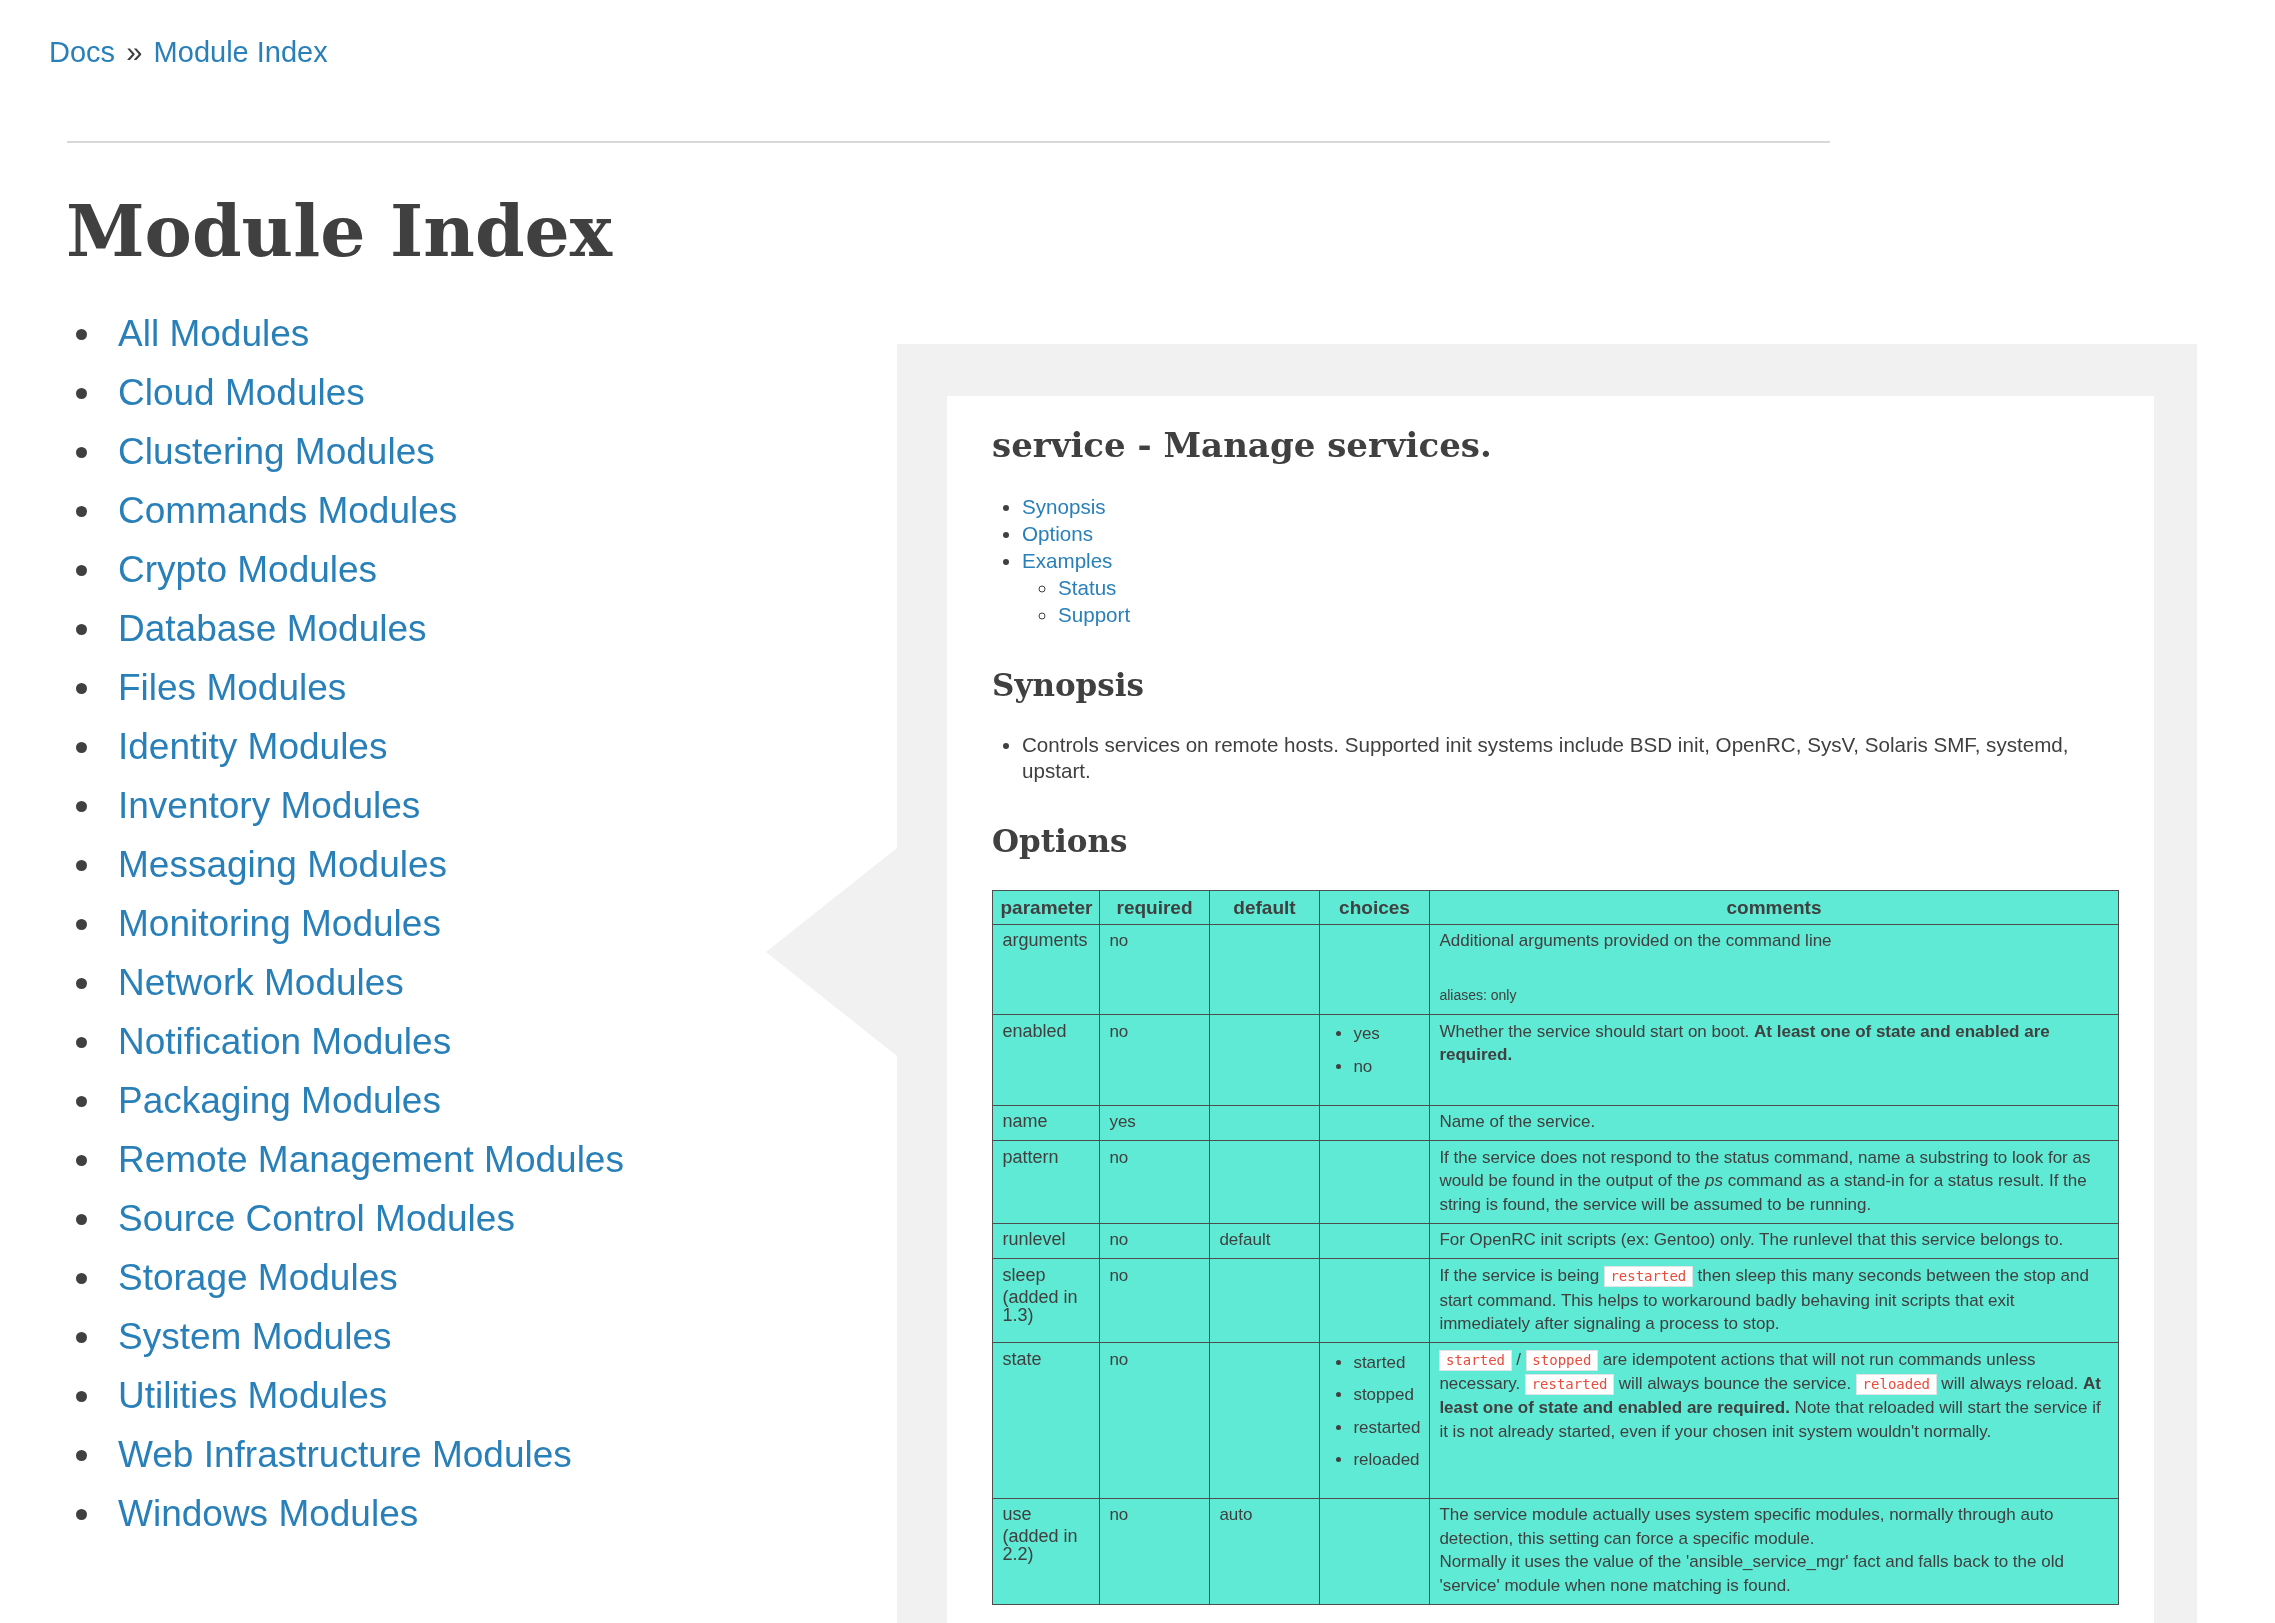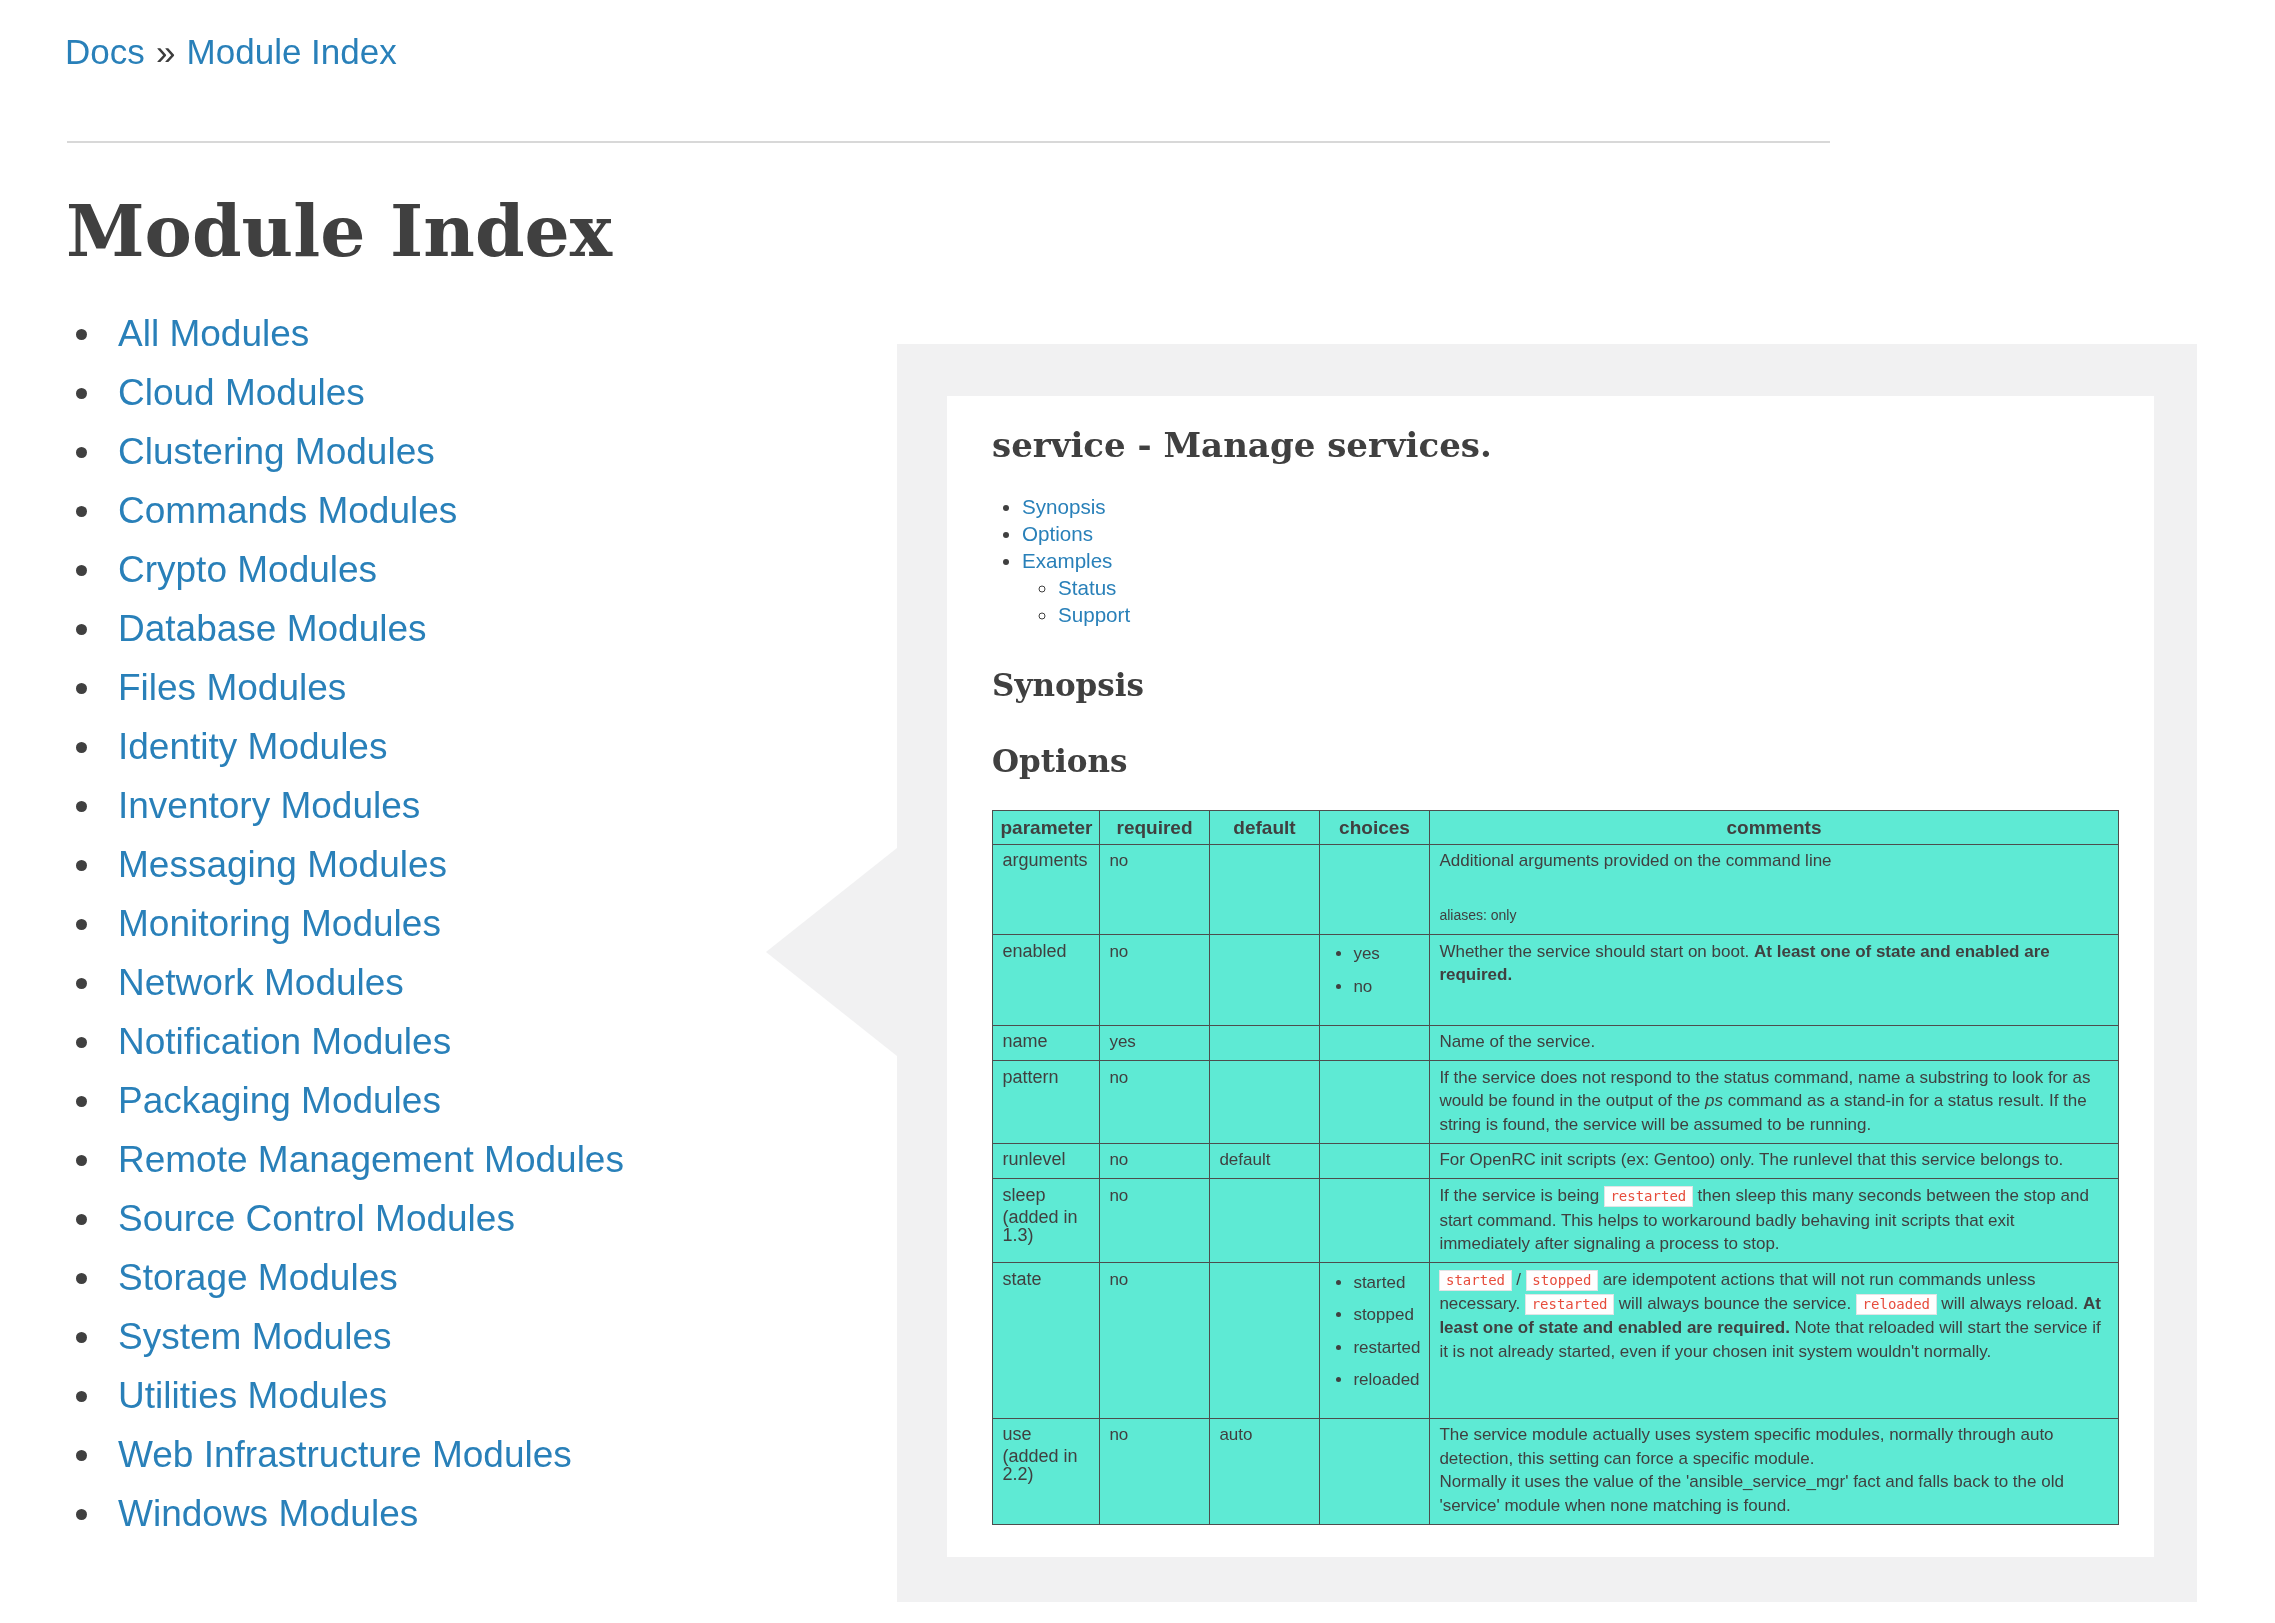"Docs » Module Index" .breadcrumb { font-size: 35px -> 29px; left: 65px -> 49px }
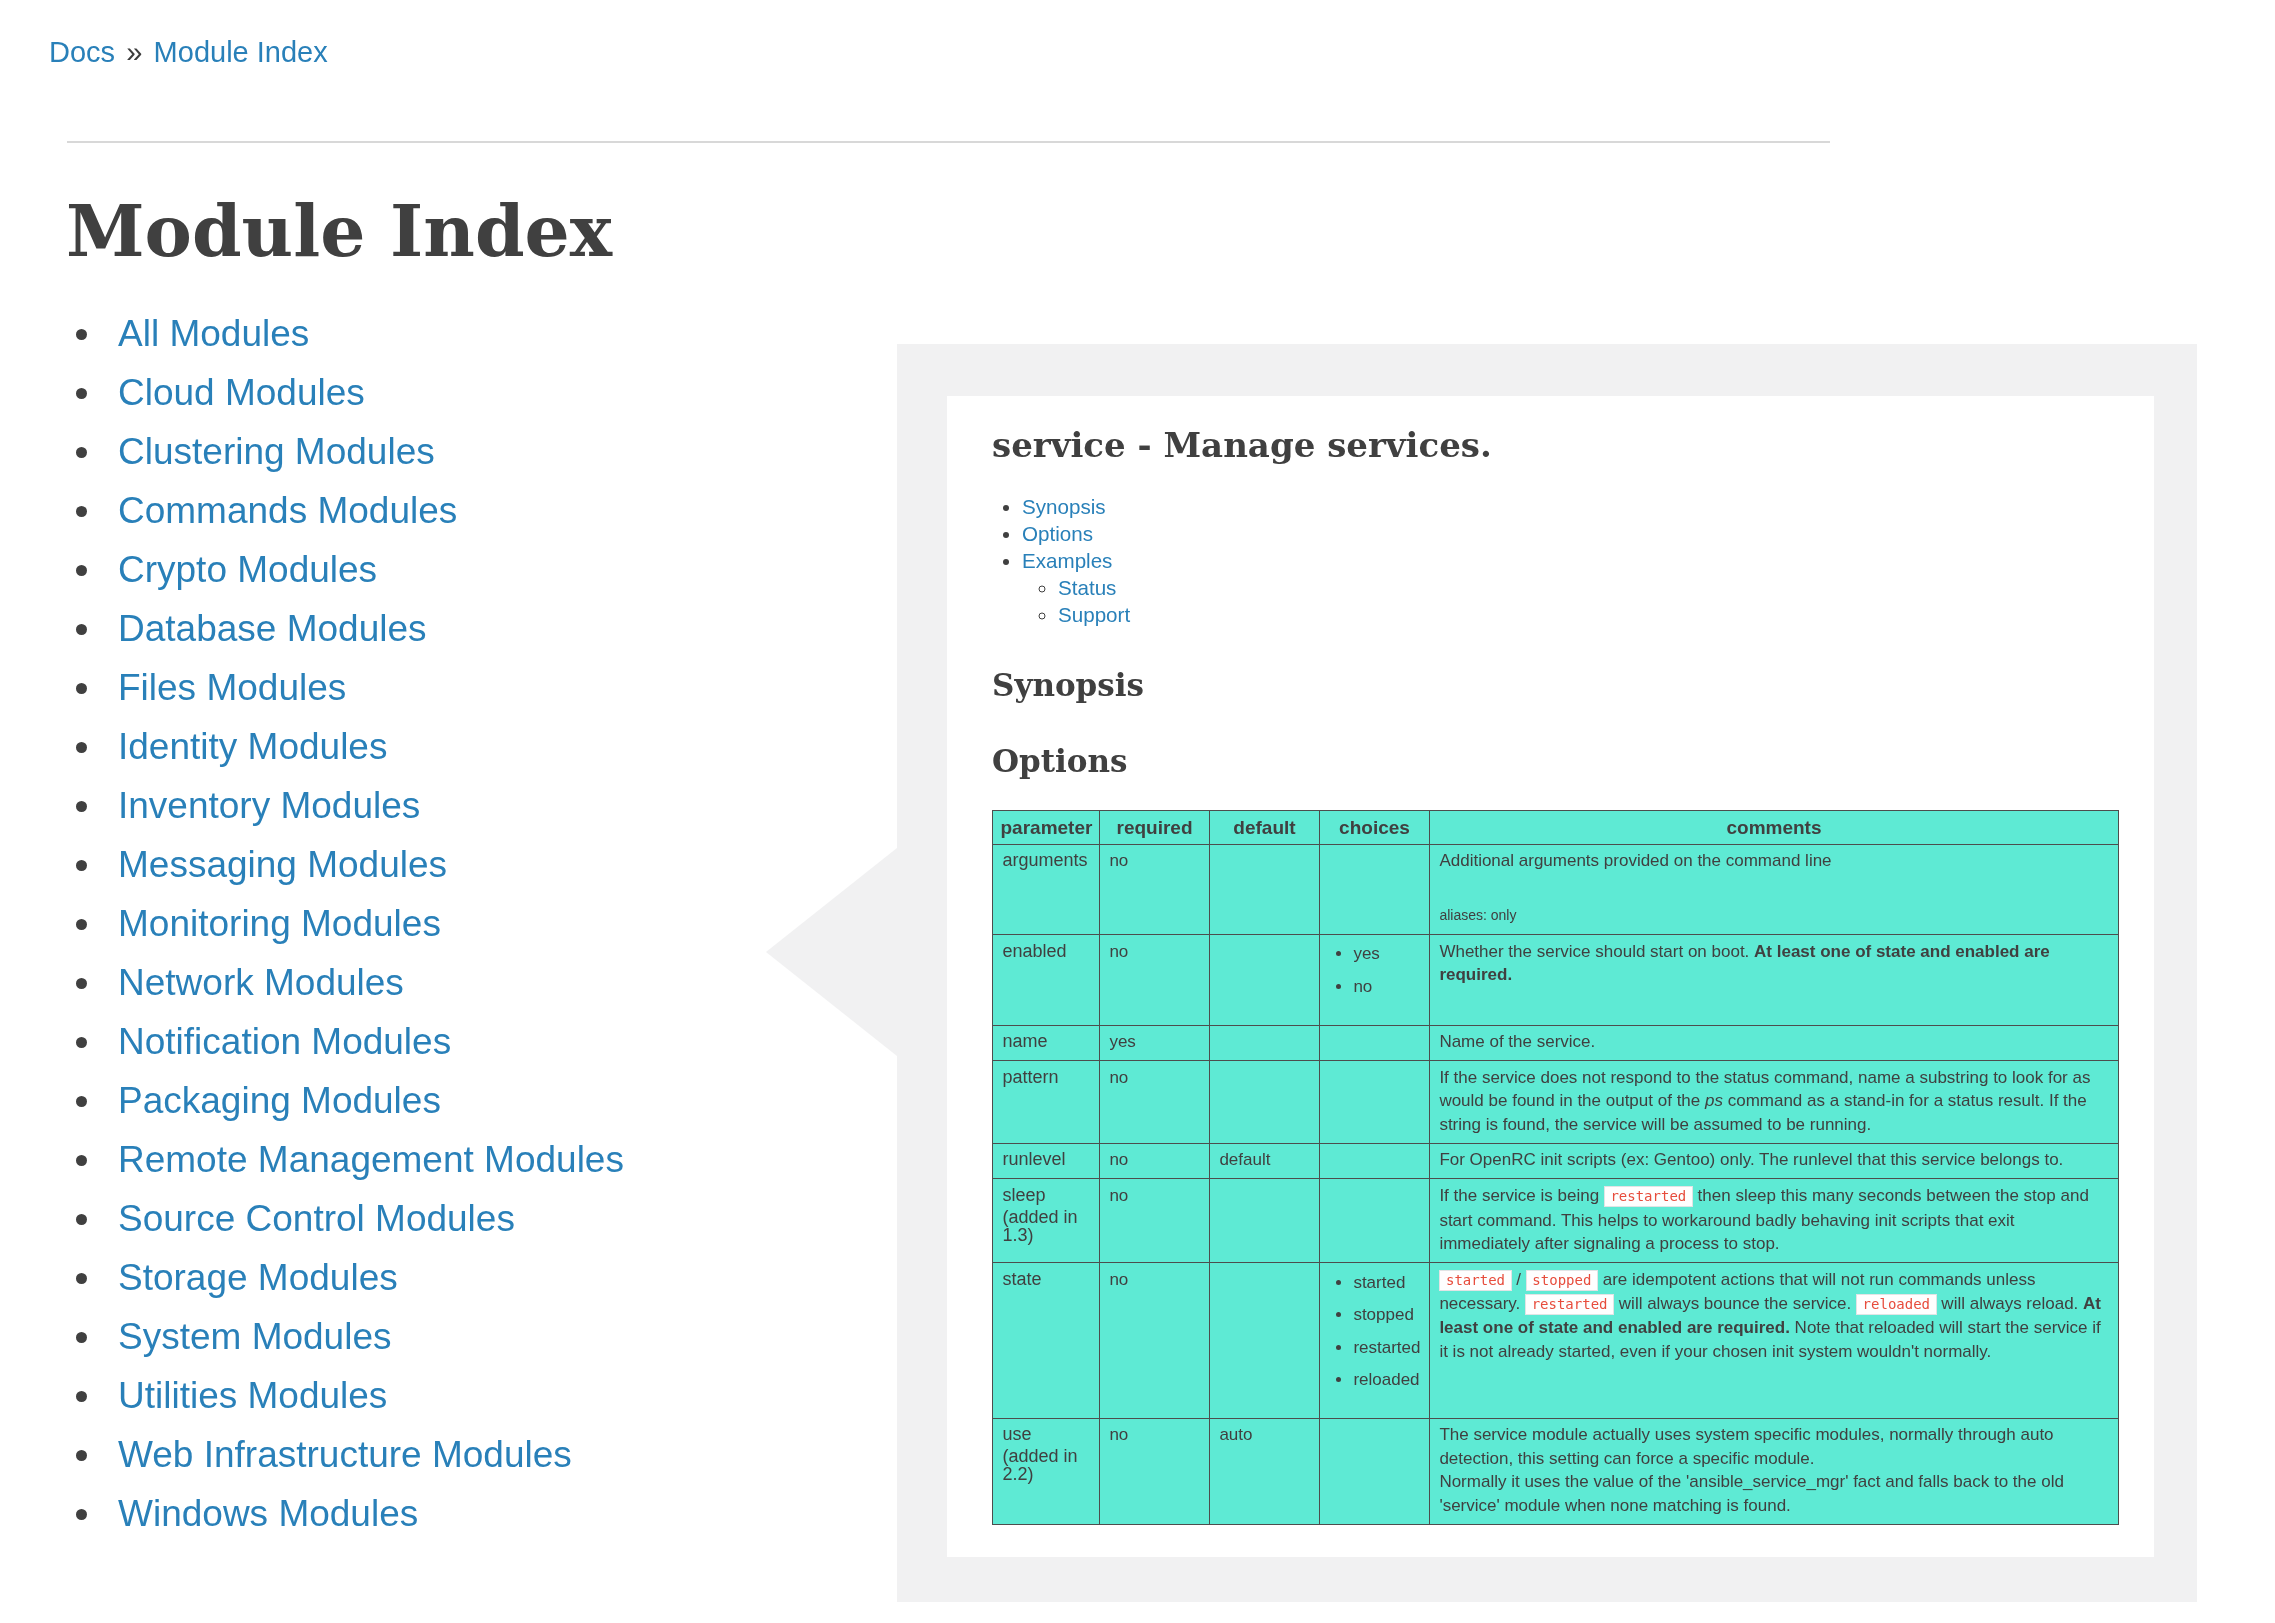"Controls services on remote hosts." ul.synopsis-list { html: none -> <ul> <li>Controls services on remote hosts. Supported init systems include BSD init, OpenRC, SysV, Solaris SMF, systemd, upstart.</li> </ul> }
